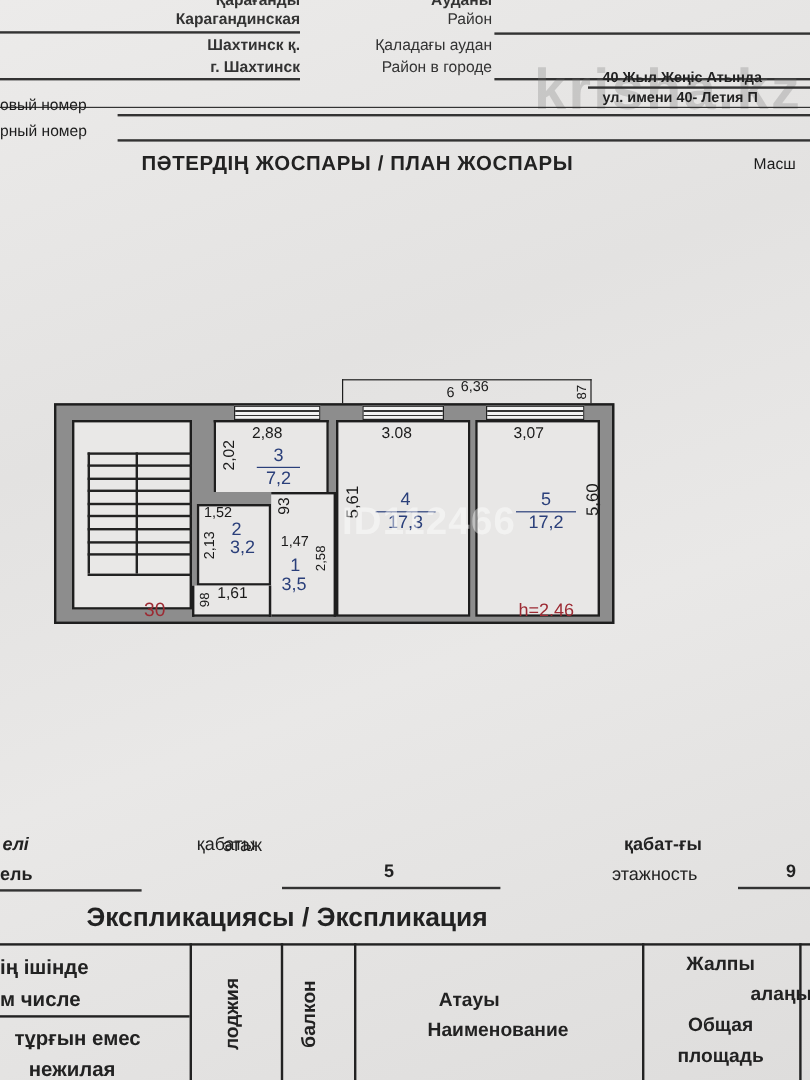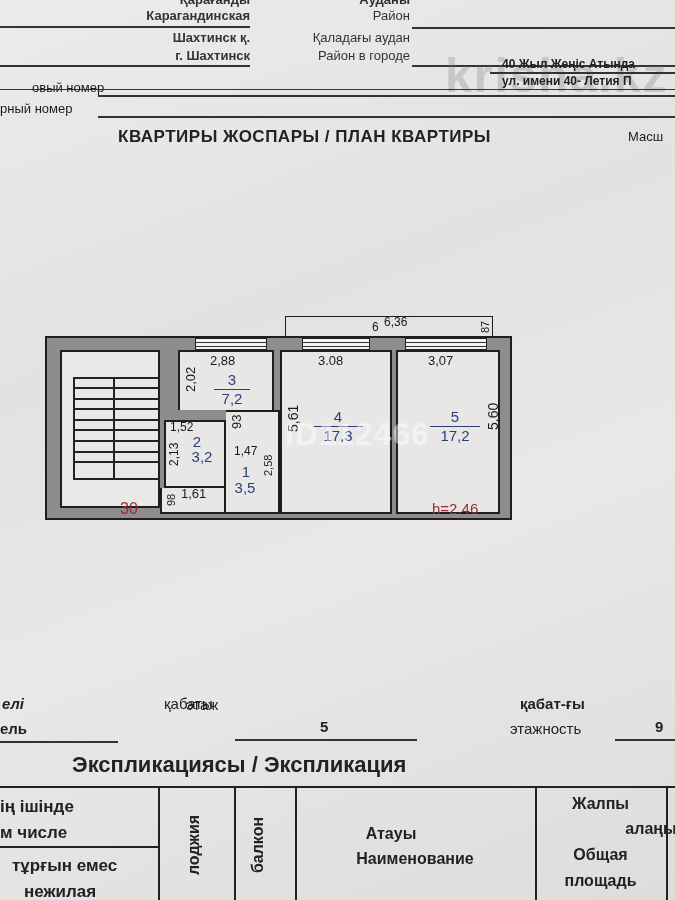"овый номер" div.abs { padding-left: 32px -> none }
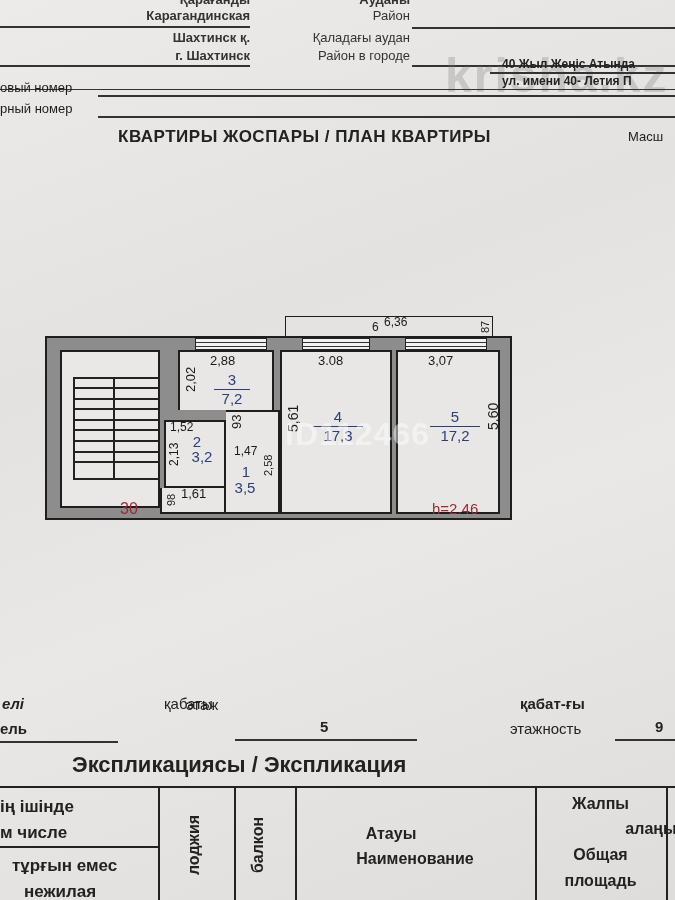"КВАРТИРЫ ЖОСПАРЫ / ПЛАН КВАРТИРЫ" div.abs { text: КВАРТИРЫ ЖОСПАРЫ / ПЛАН КВАРТИРЫ -> ПӘТЕРДІҢ ЖОСПАРЫ / ПЛАН ЖОСПАРЫ }
